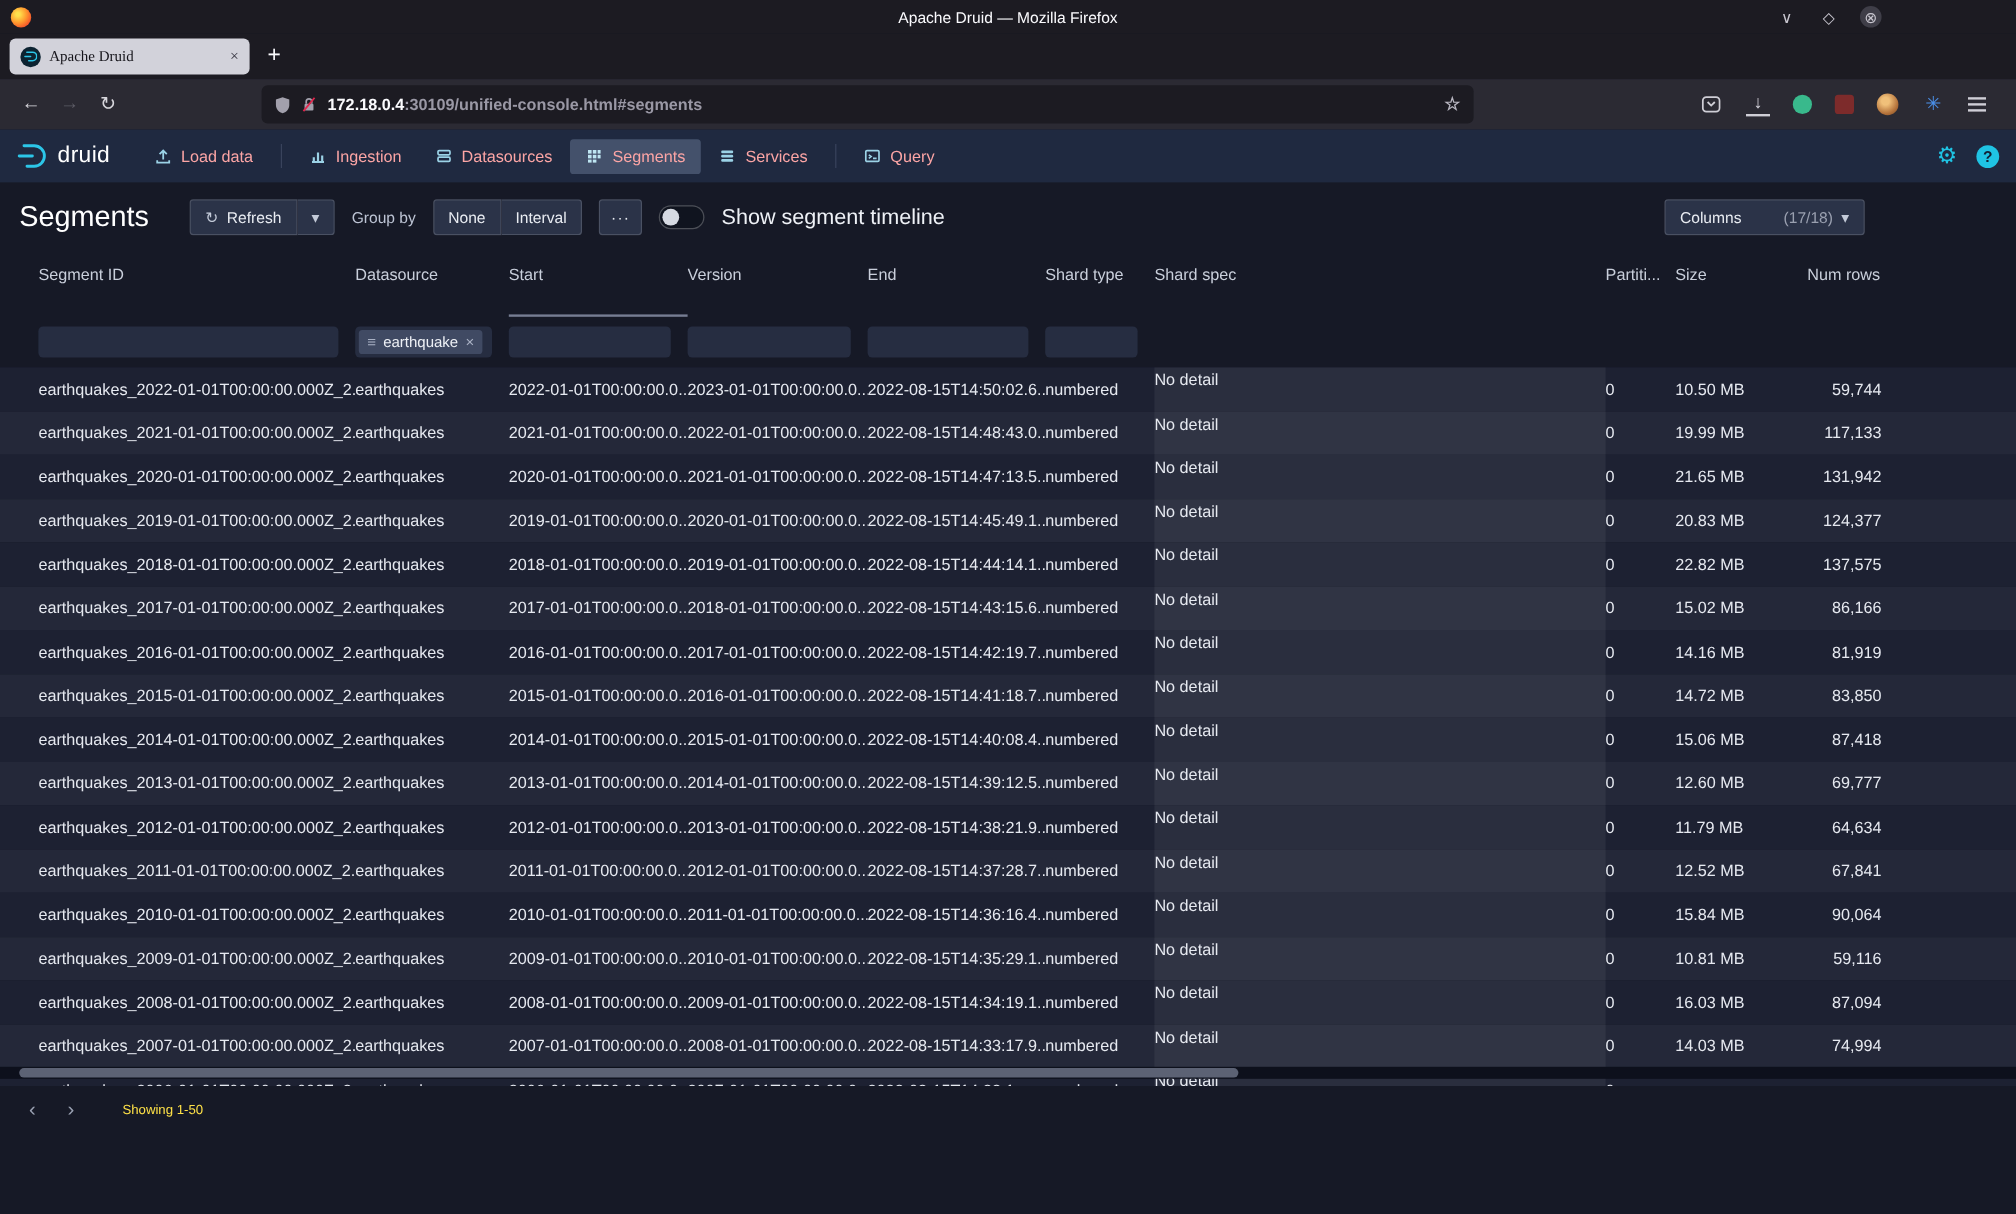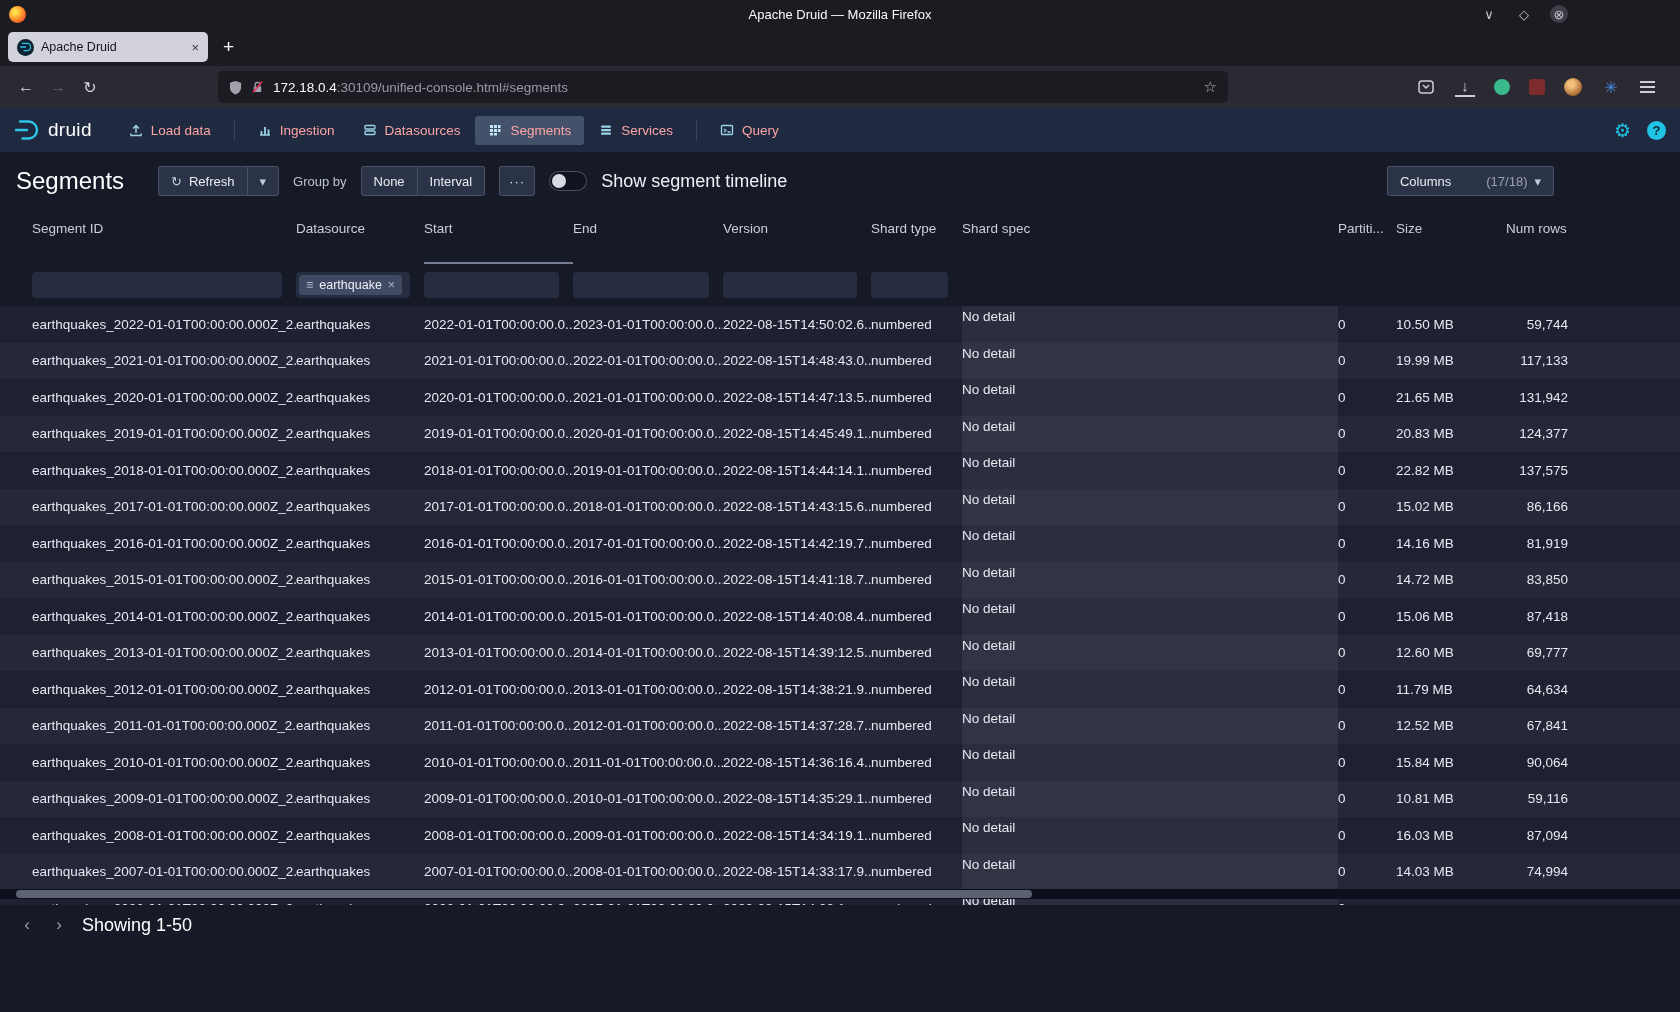"Apache Druid" .tab { font-family: none -> Liberation Serif, serif }
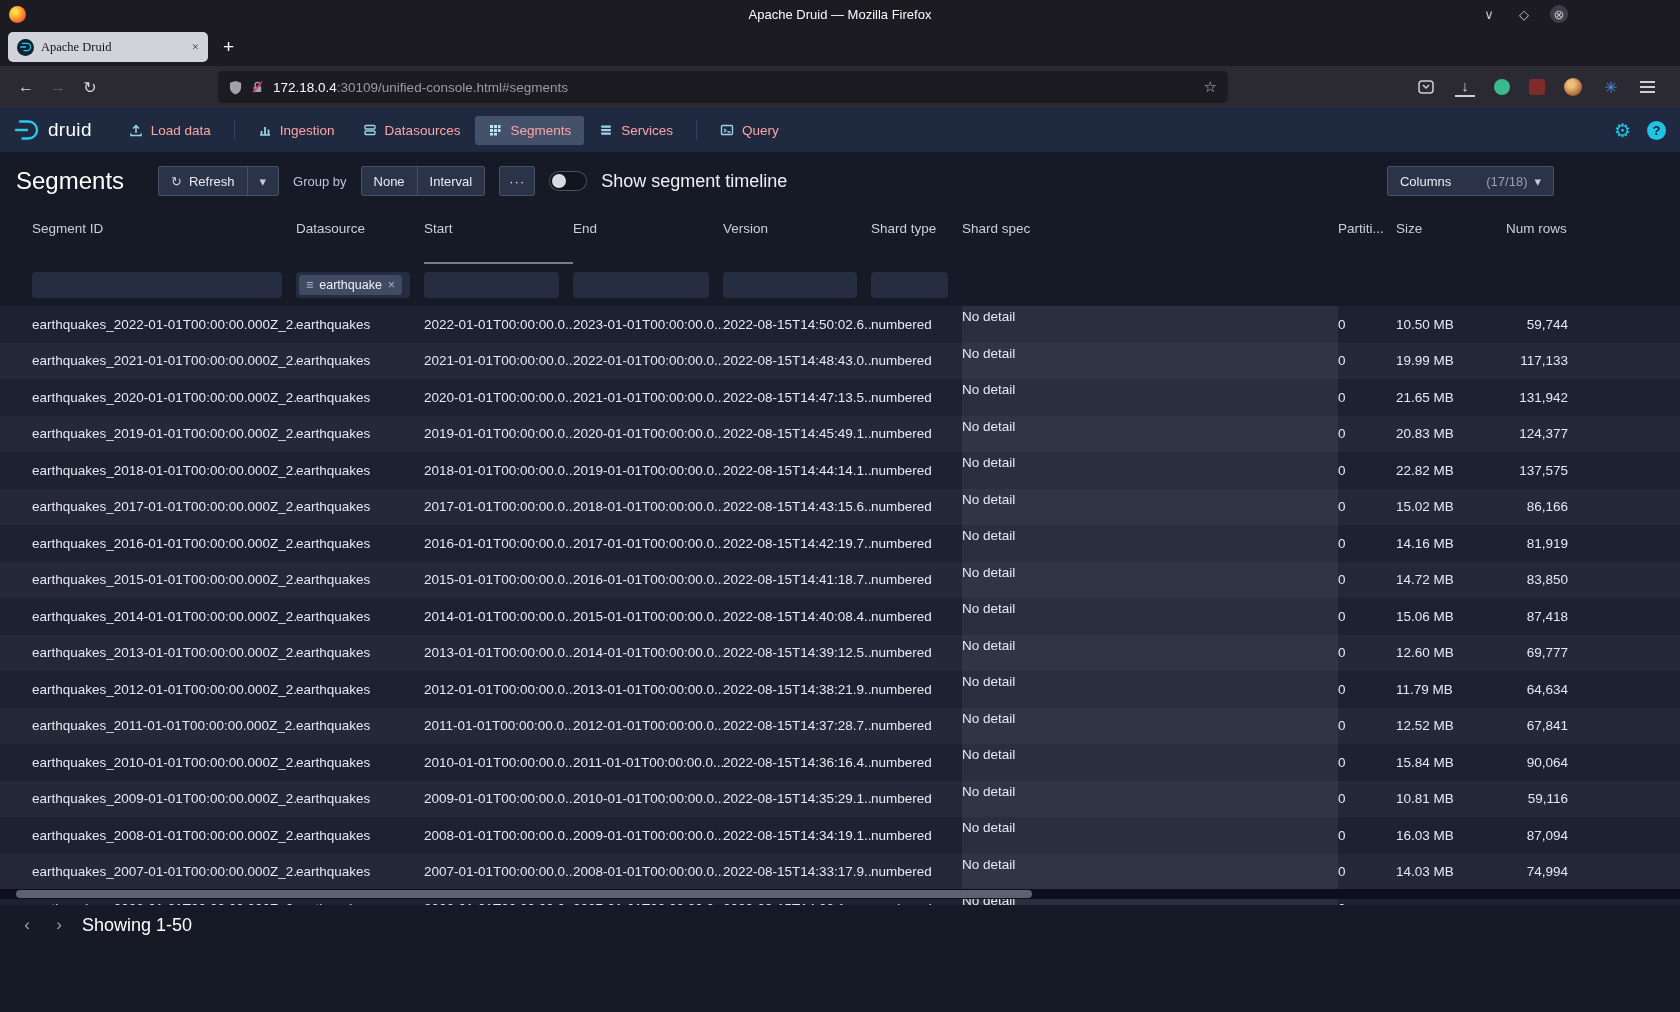"172.18.0.4:30109/unified-console.html#se" .urlbar { font-weight: none -> bold }
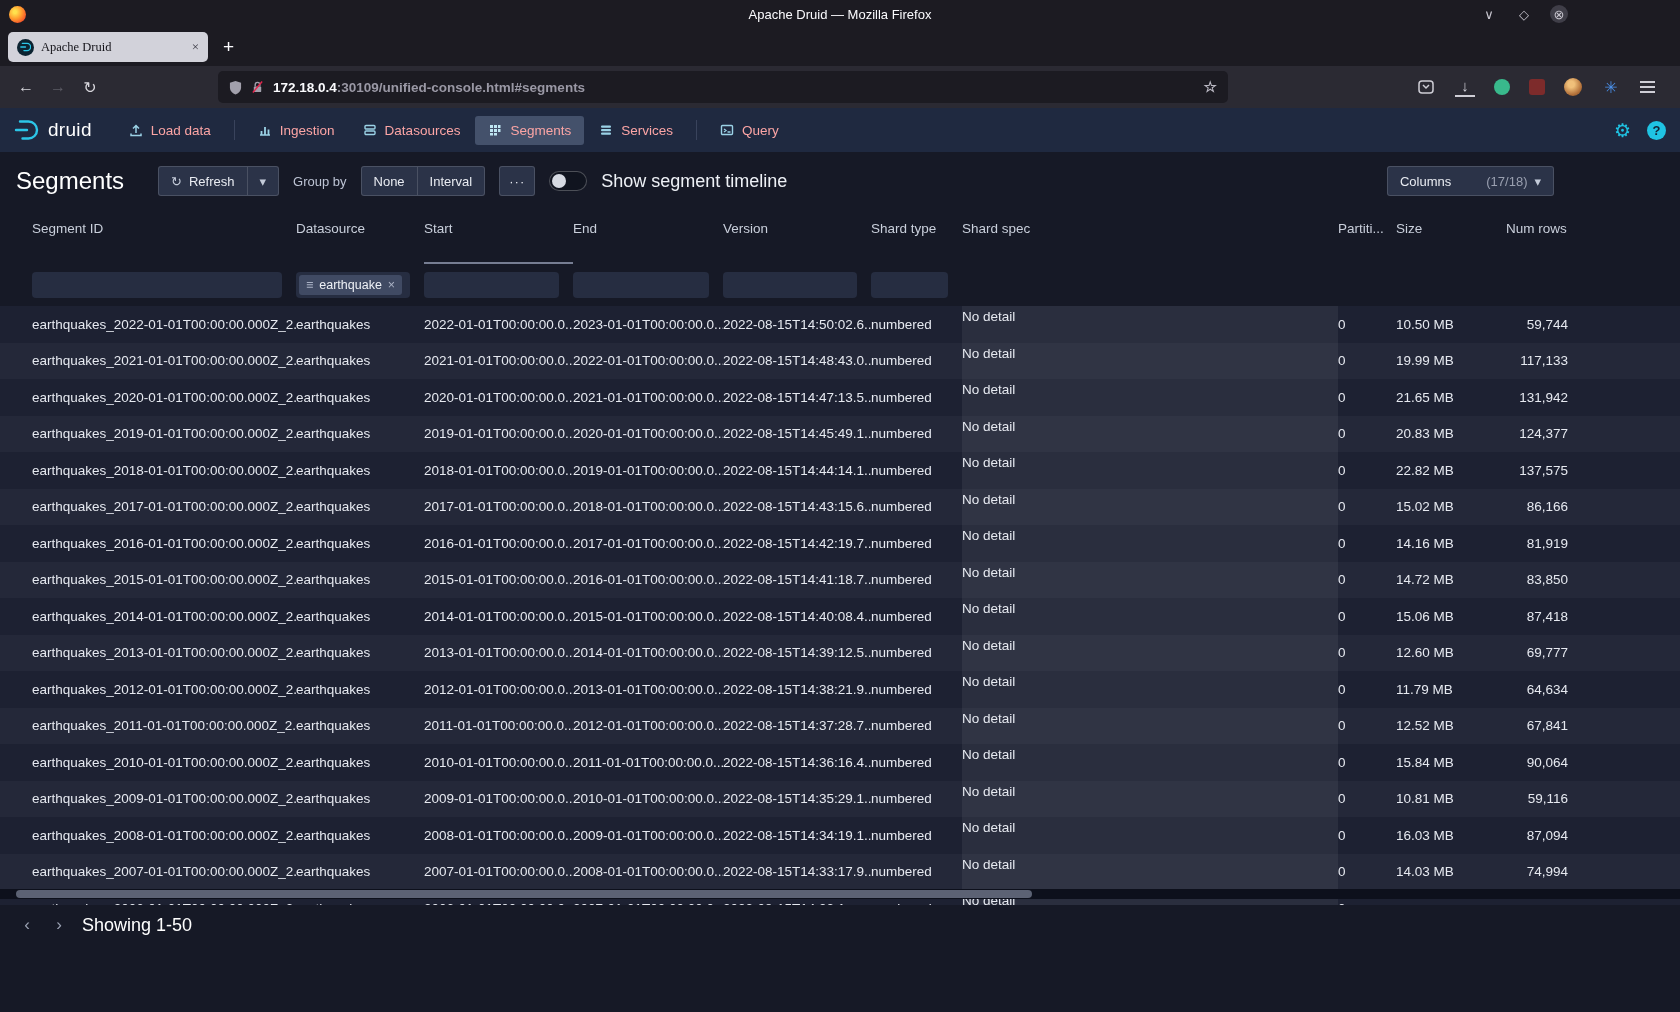"End" div.hdr-cell { order: before "Version" -> after "Version" }
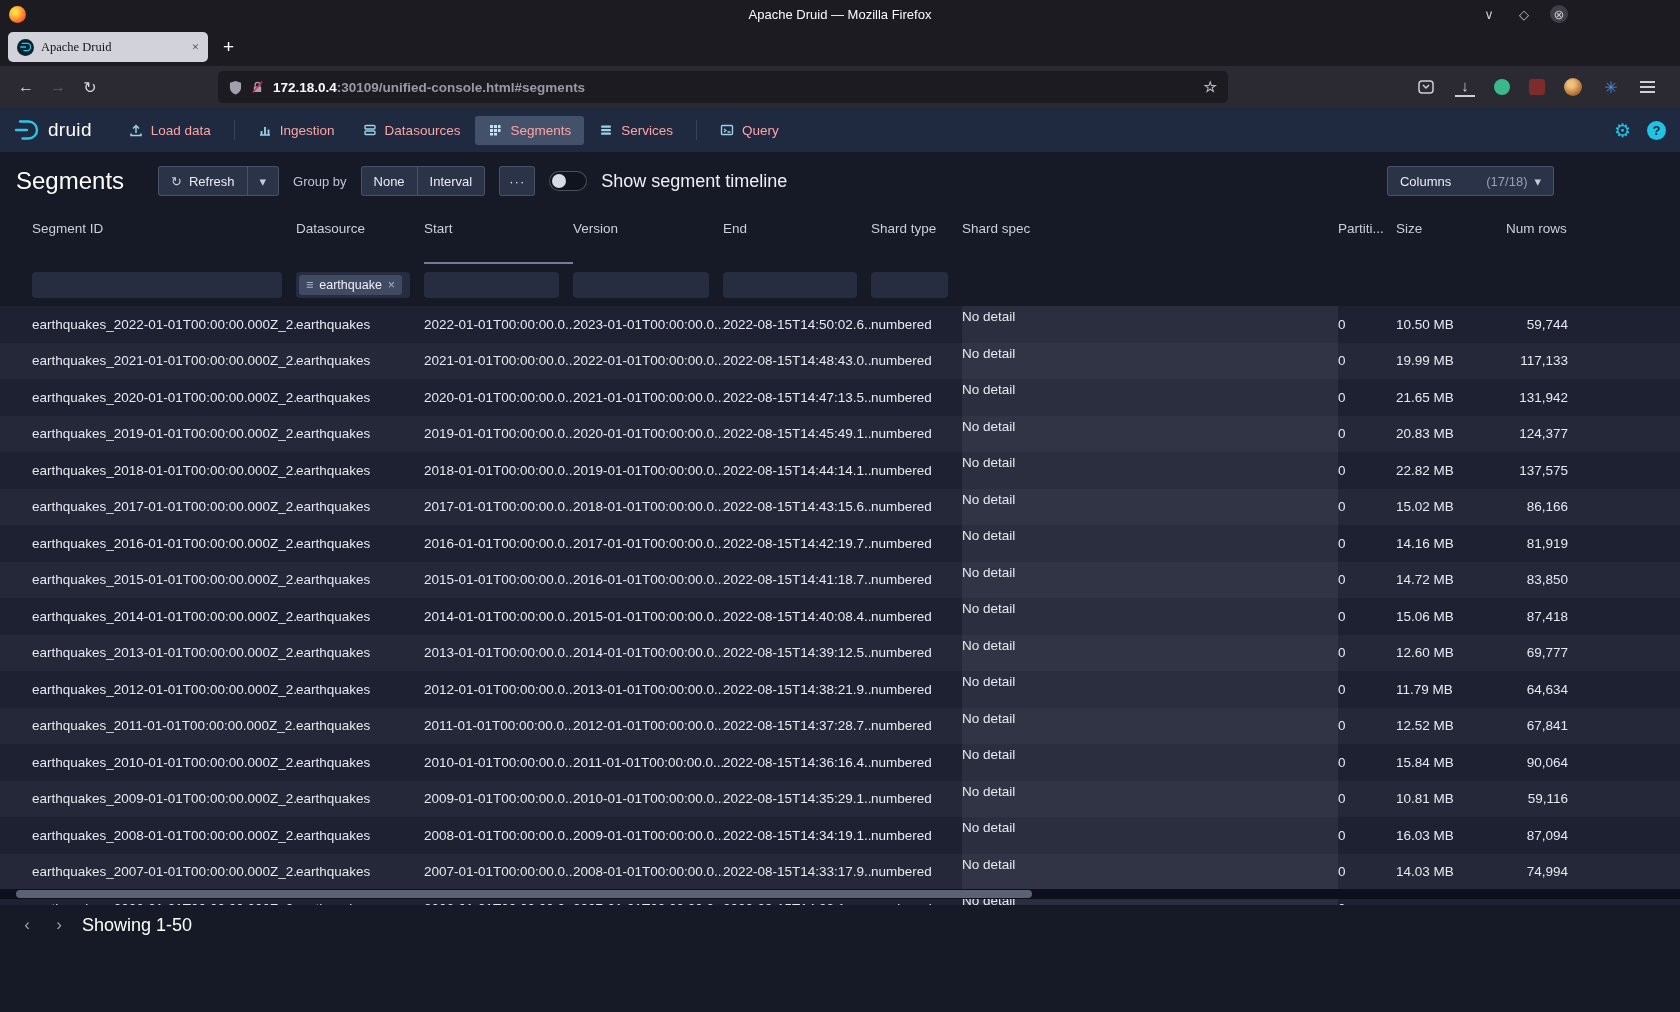"Showing 1-50" .showing { color: #ffffff -> #fde047; font-size: 18px -> 11px; margin-left: 4px -> 24px }
